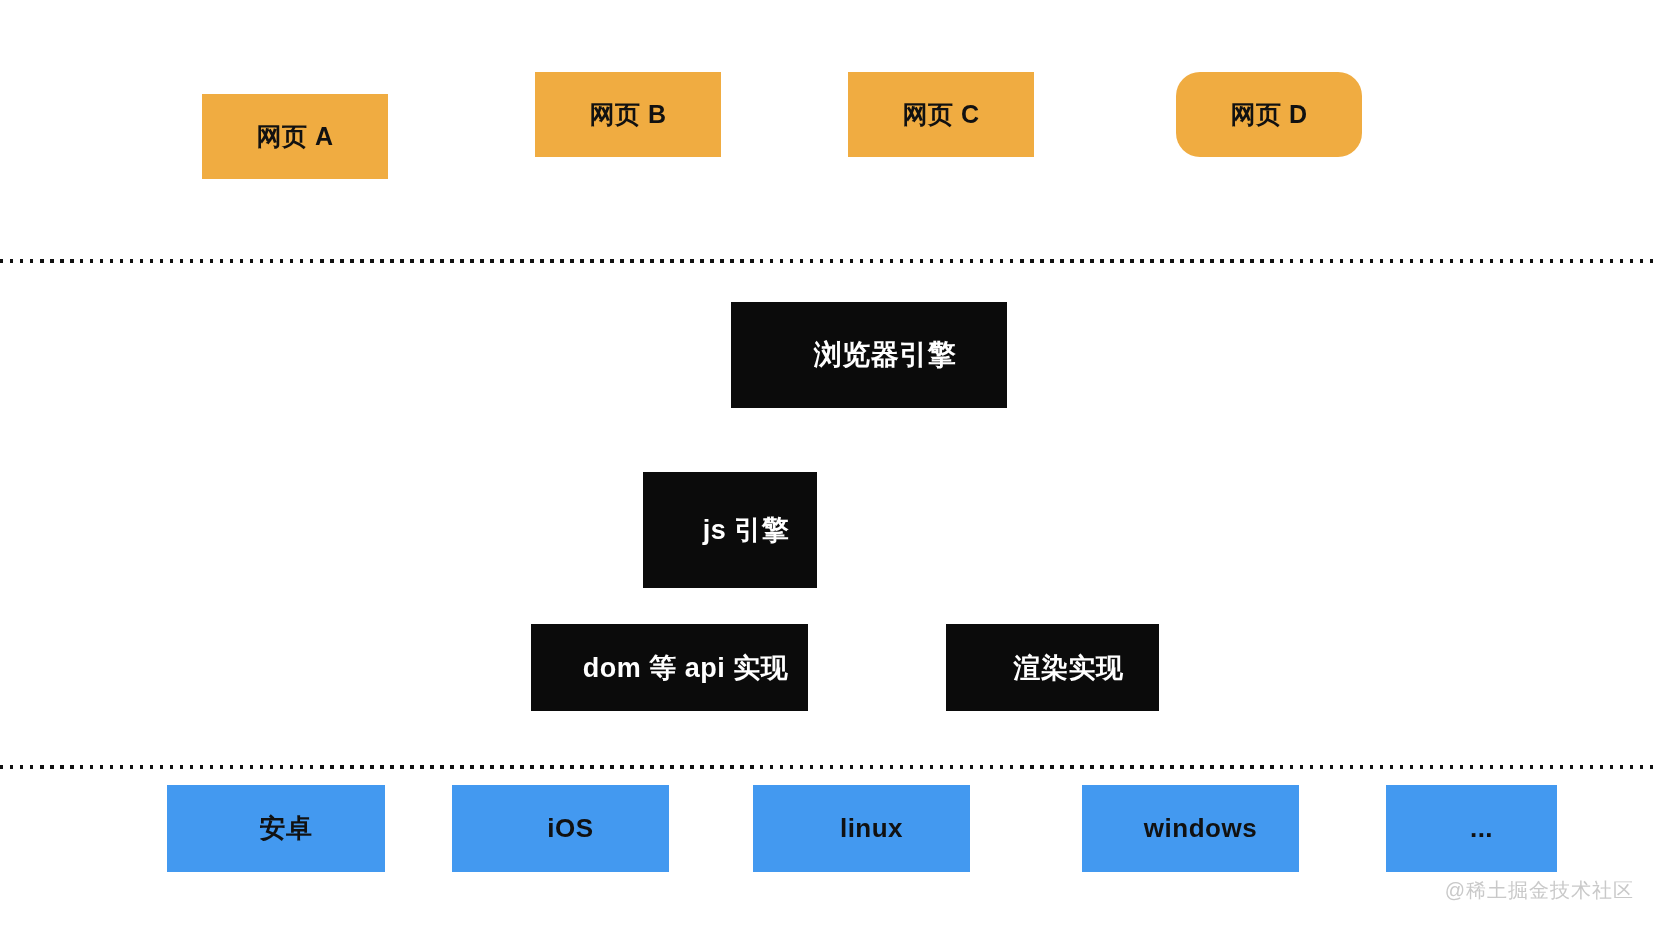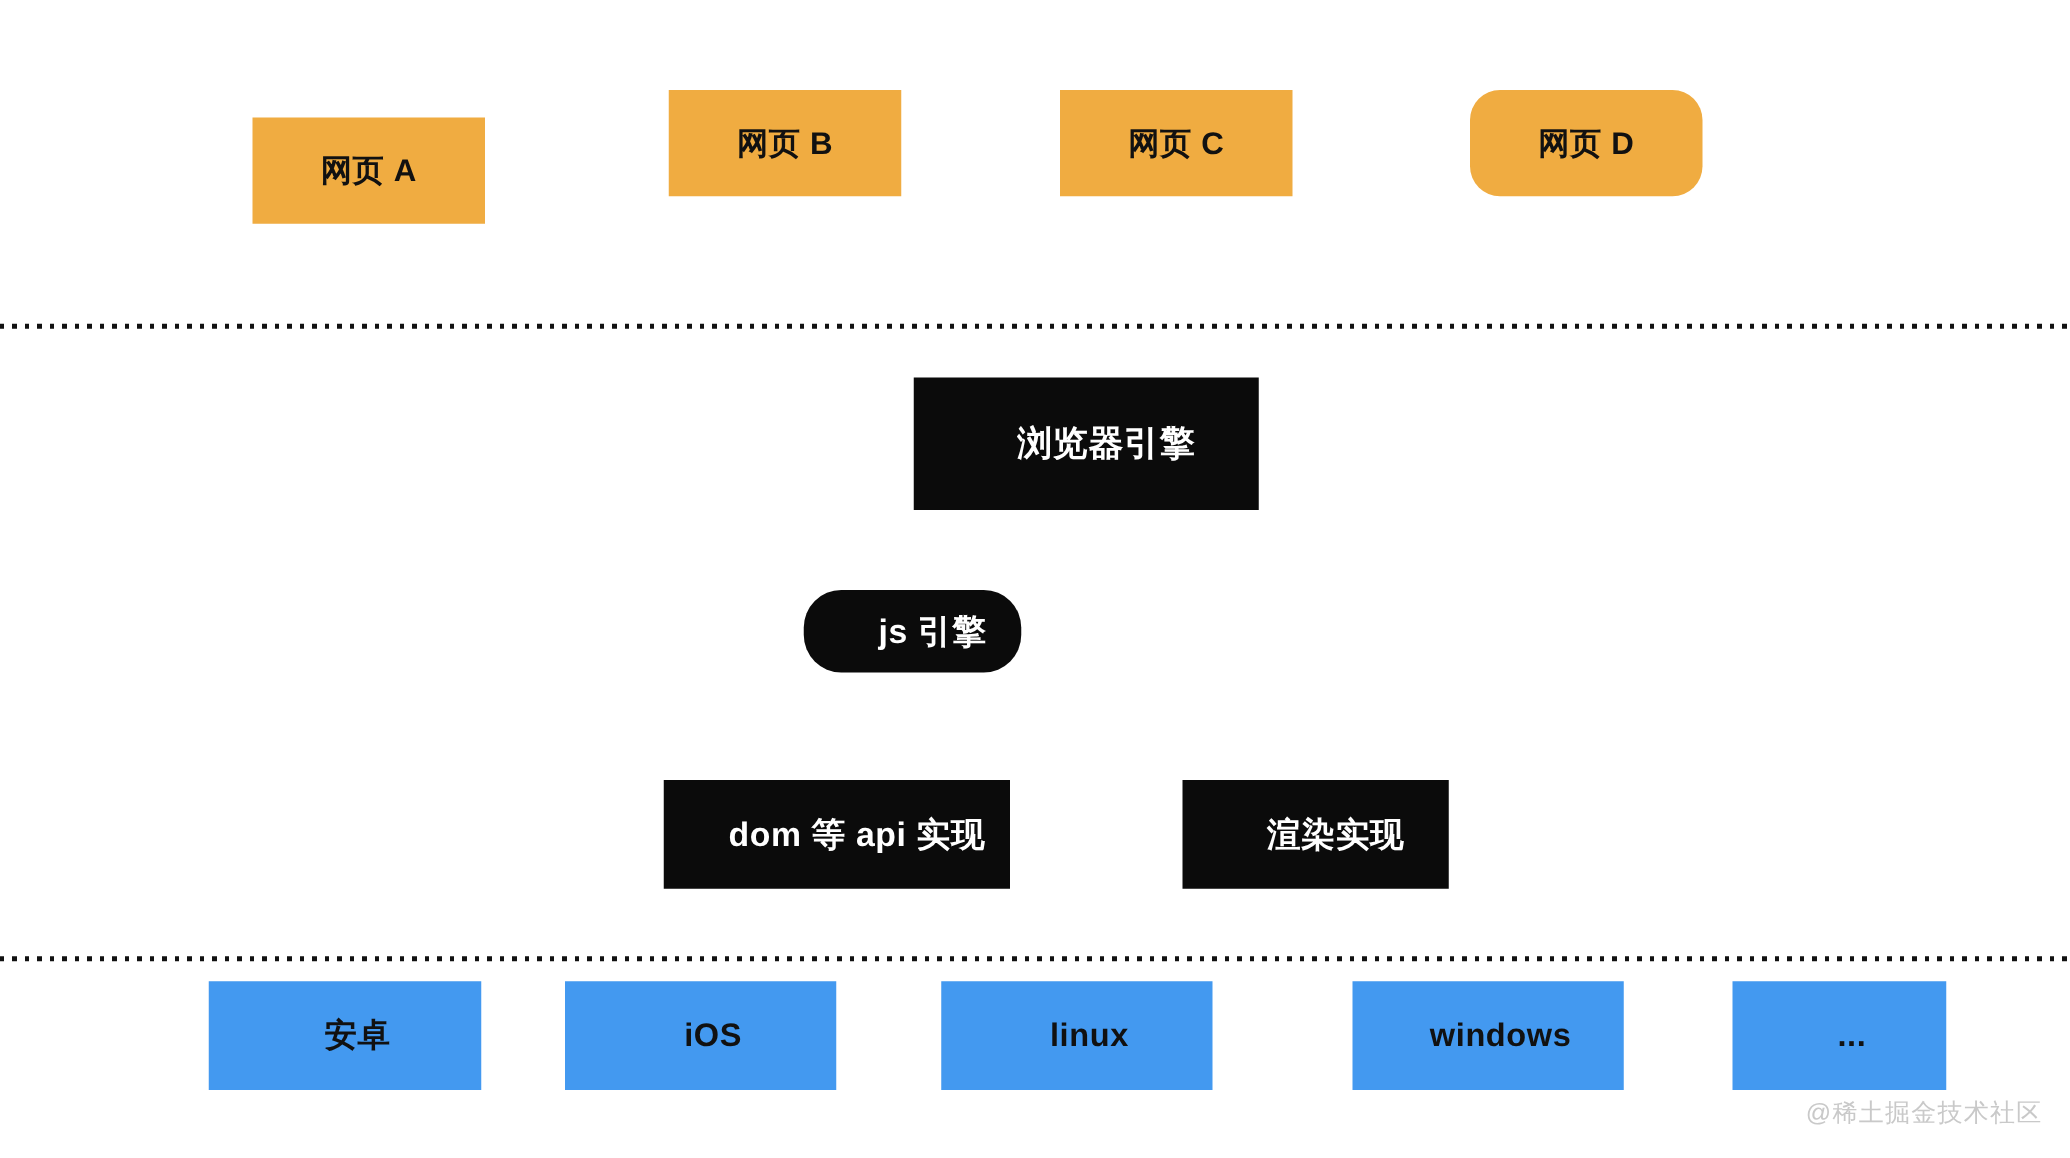"js 引擎" div.node { border-radius: 30px -> none; height: 66px -> 116px }
